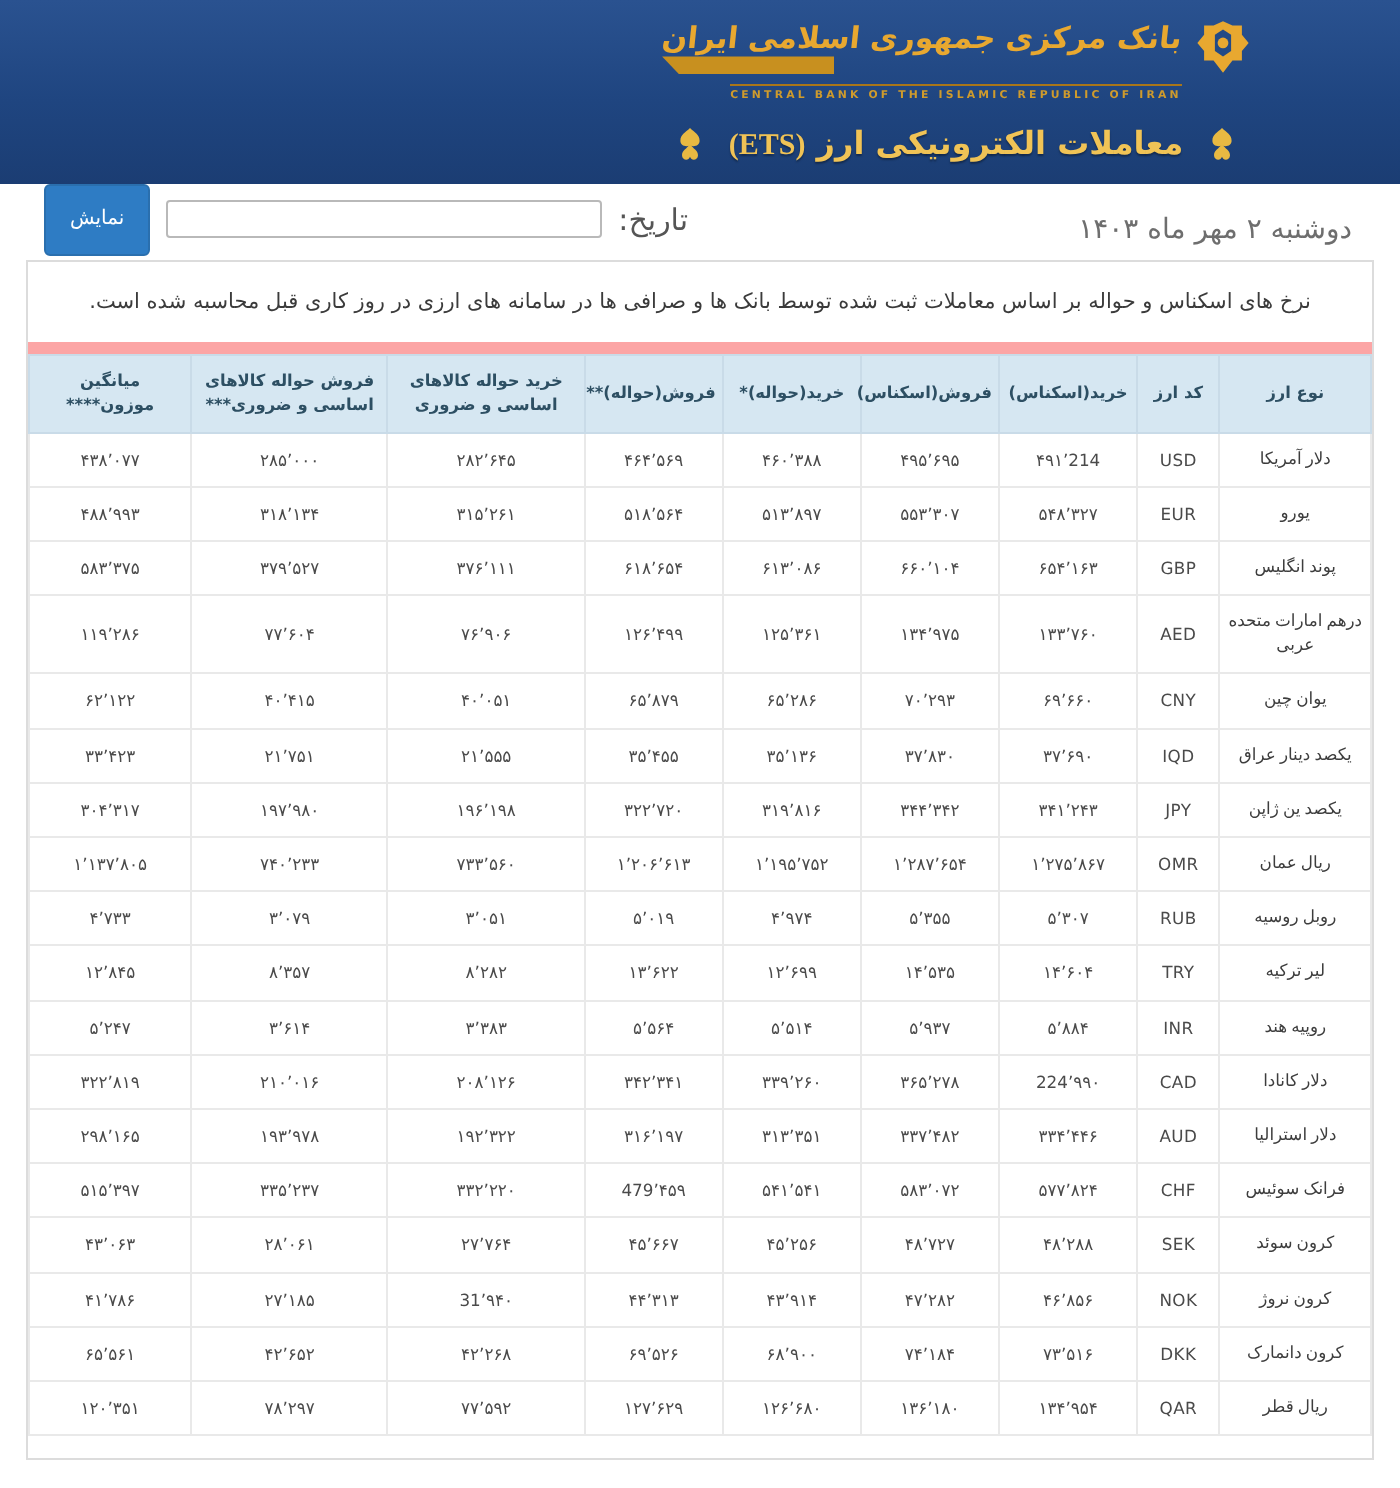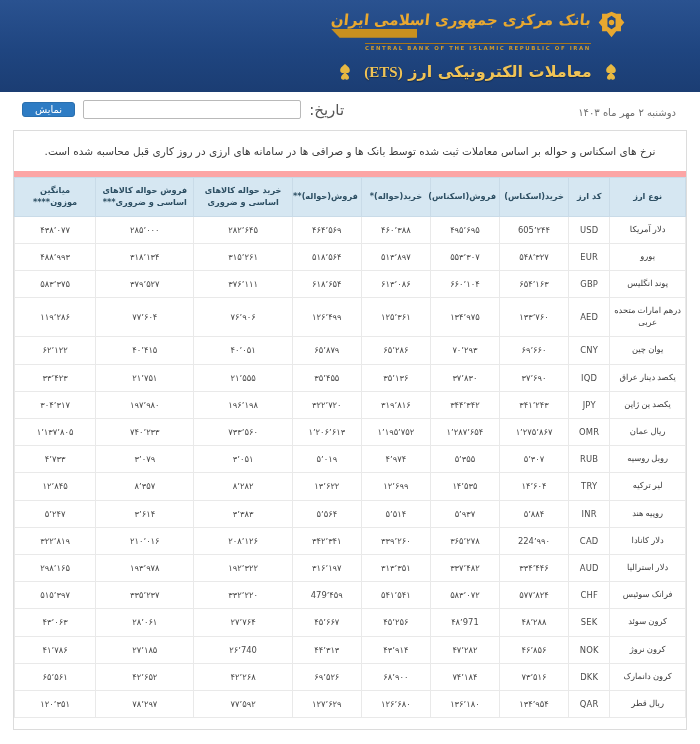"نمایش" .ctl-btn { height: 15px -> 36px }
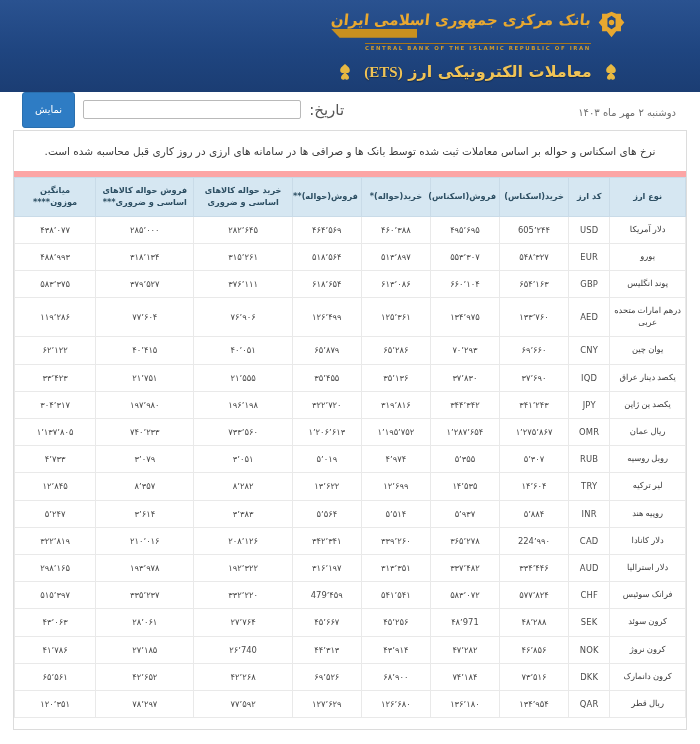"دوشنبه ۲ مهر ماه ۱۴۰۳" .persian-date { font-size: 10px -> 14px }
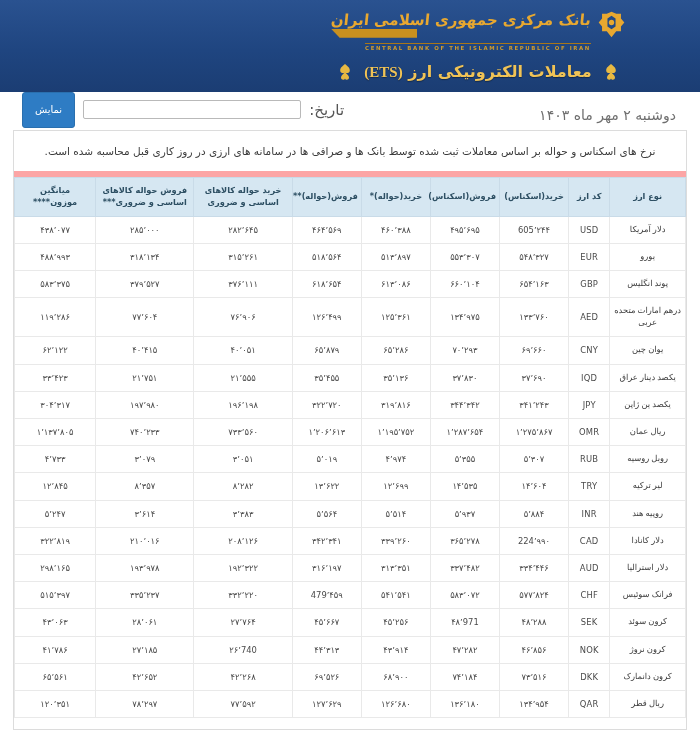"605٬۲۴۴" td { text: 605٬۲۴۴ -> ۴۹۱٬214 }
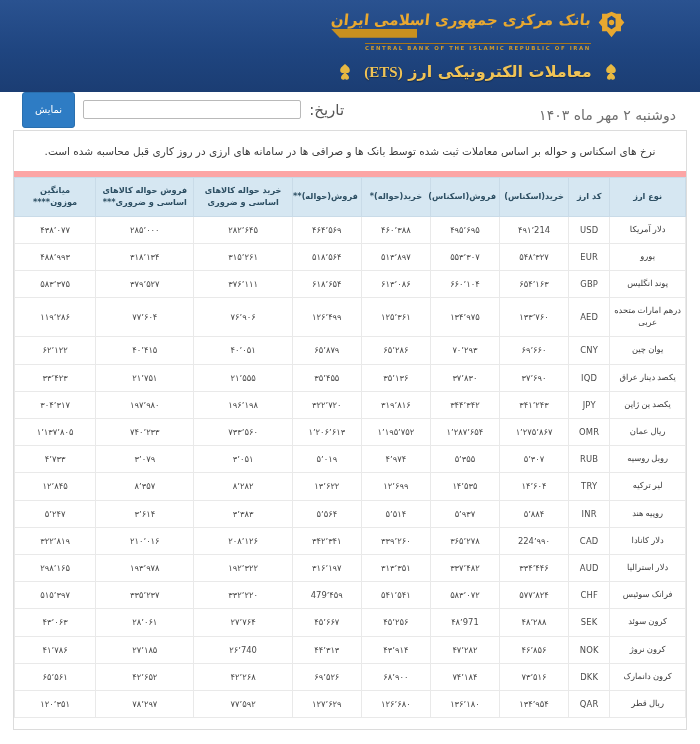"۴۸٬971" td { text: 971 -> ۷۲۷ }
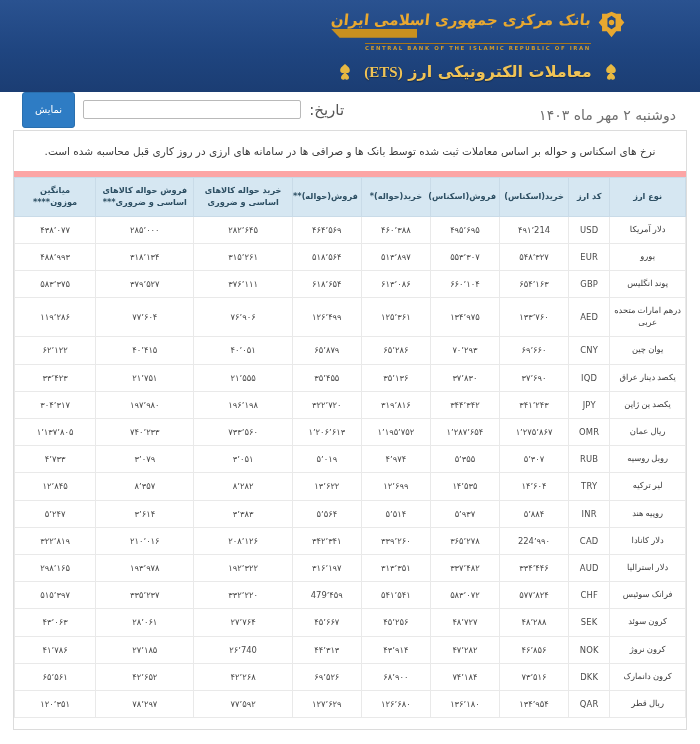"۲۶٬740" td { text: ۲۶٬740 -> 31٬۹۴۰ }
